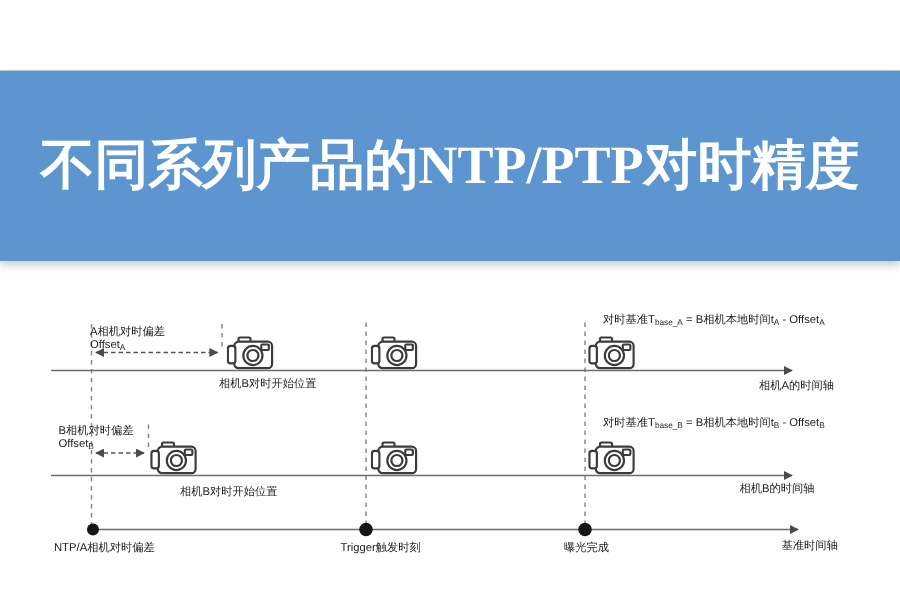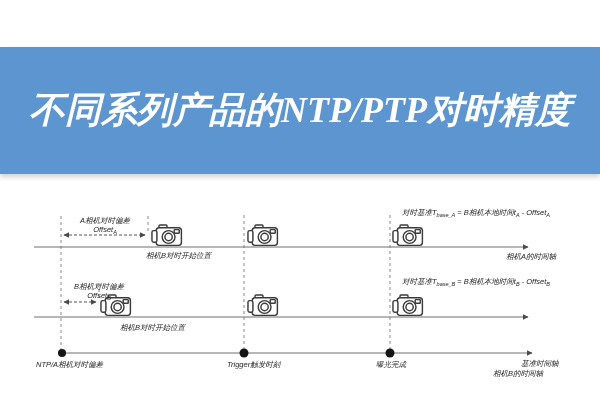"不同系列产品的NTP/PTP对时精度" .page { font-style: italic -> none }
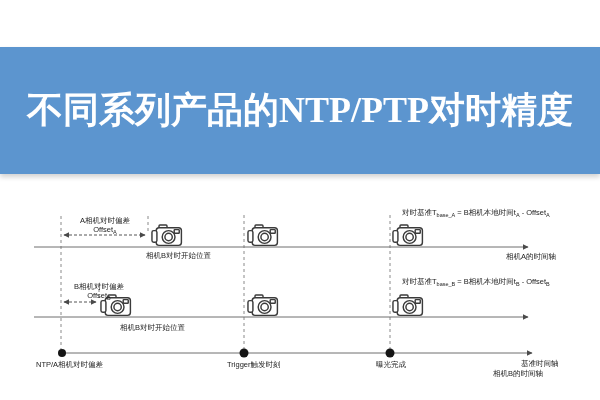"A相机对时偏差" .center { text-align: center -> left }
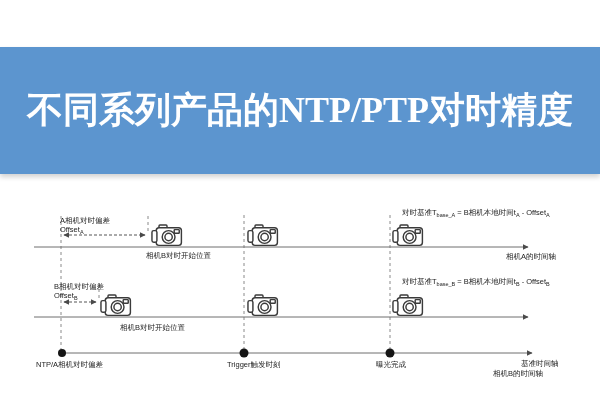"B相机对时偏差" div.lbl { left: 54px -> 39px }
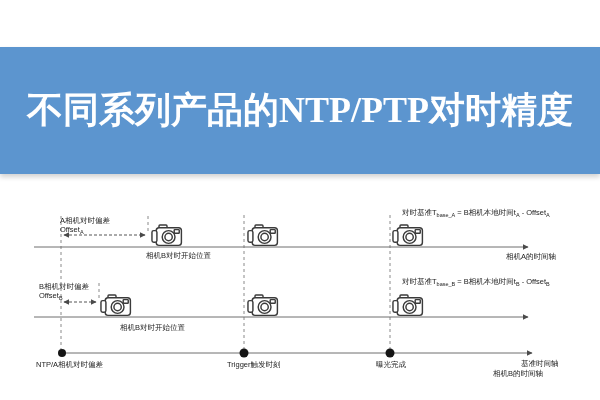"相机B的时间轴" div.lbl { margin-top: 48px -> none }
